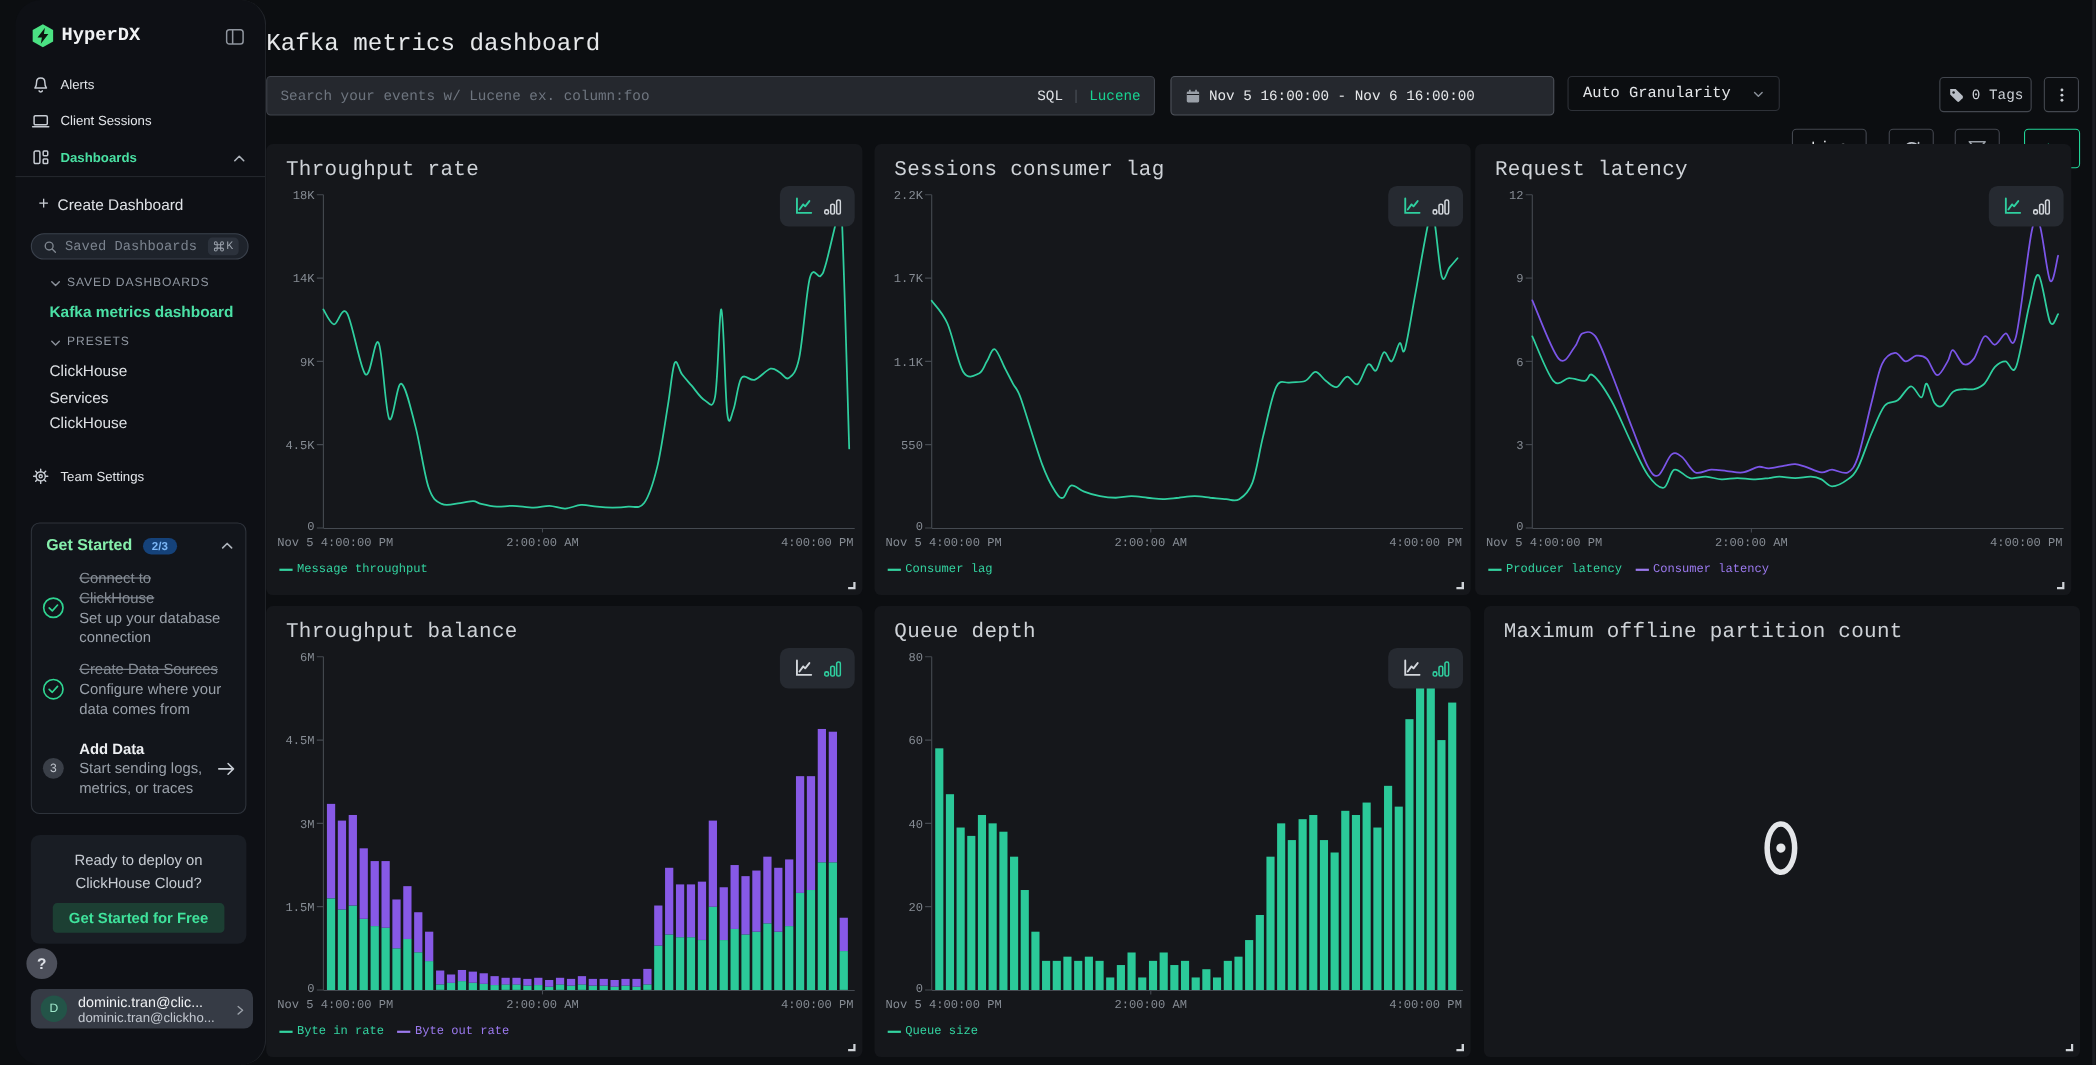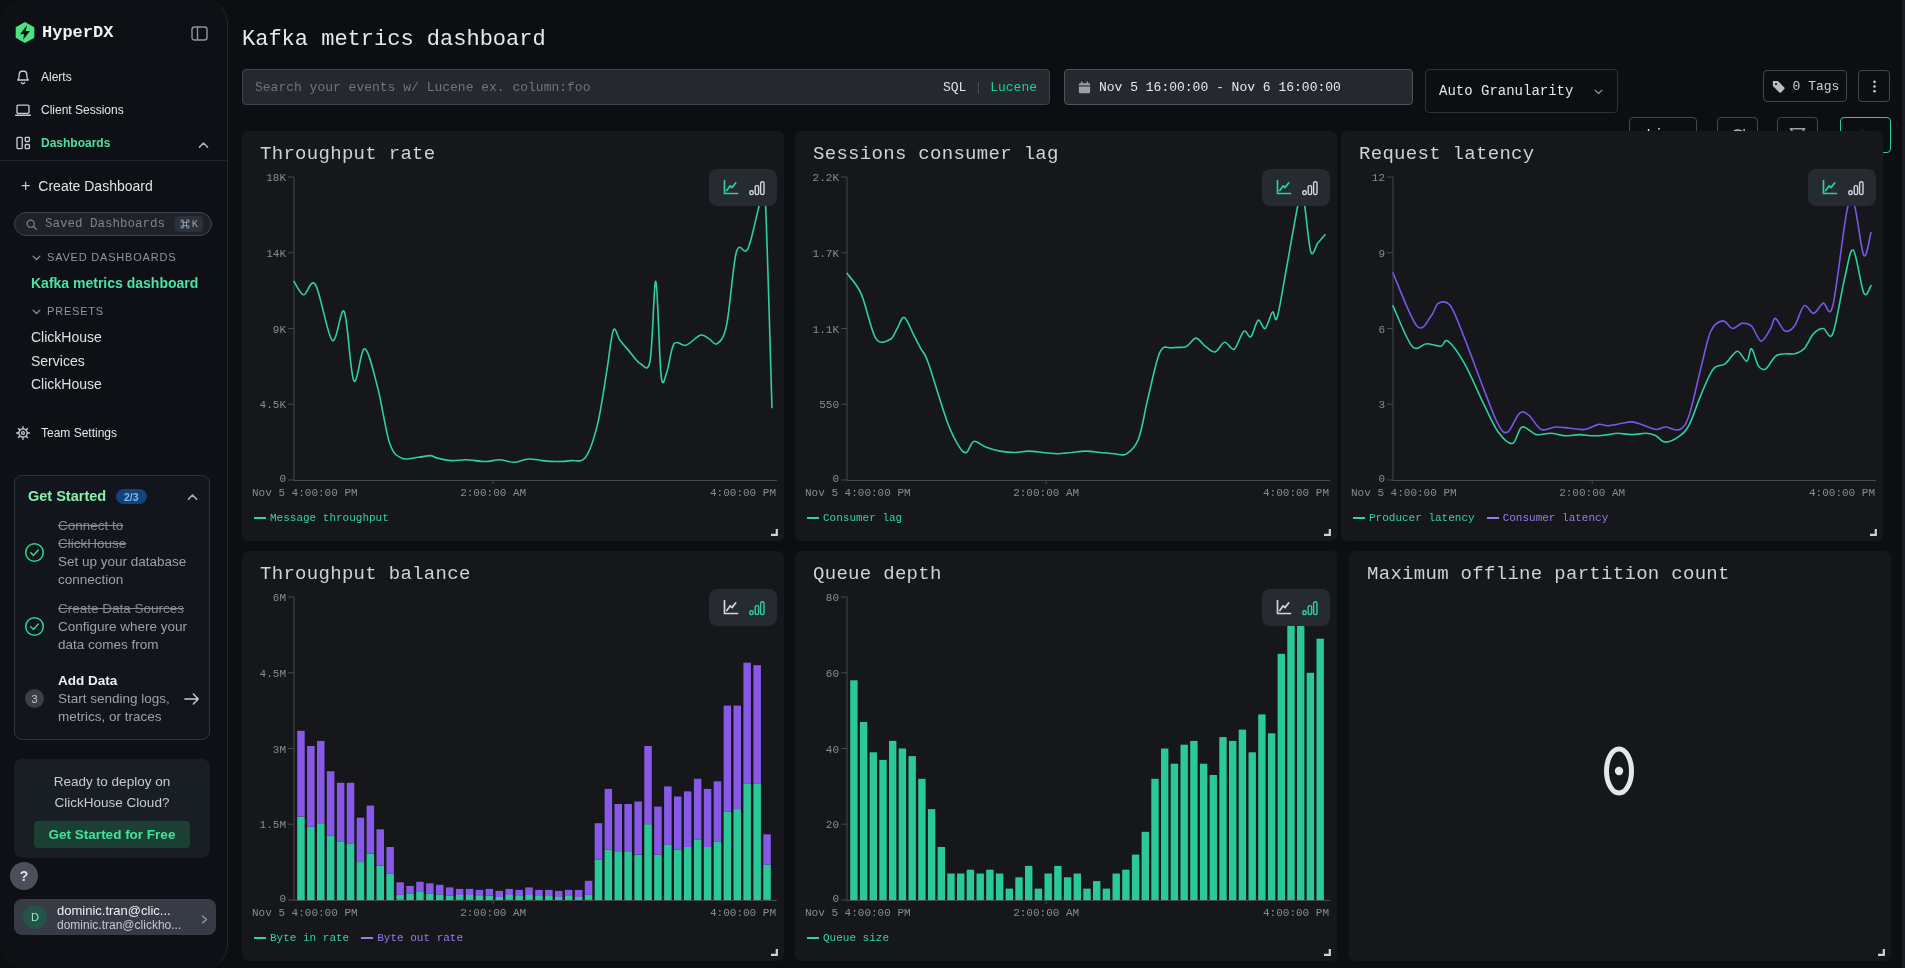"HyperDX" #sidebar { left: 0 -> 14px }
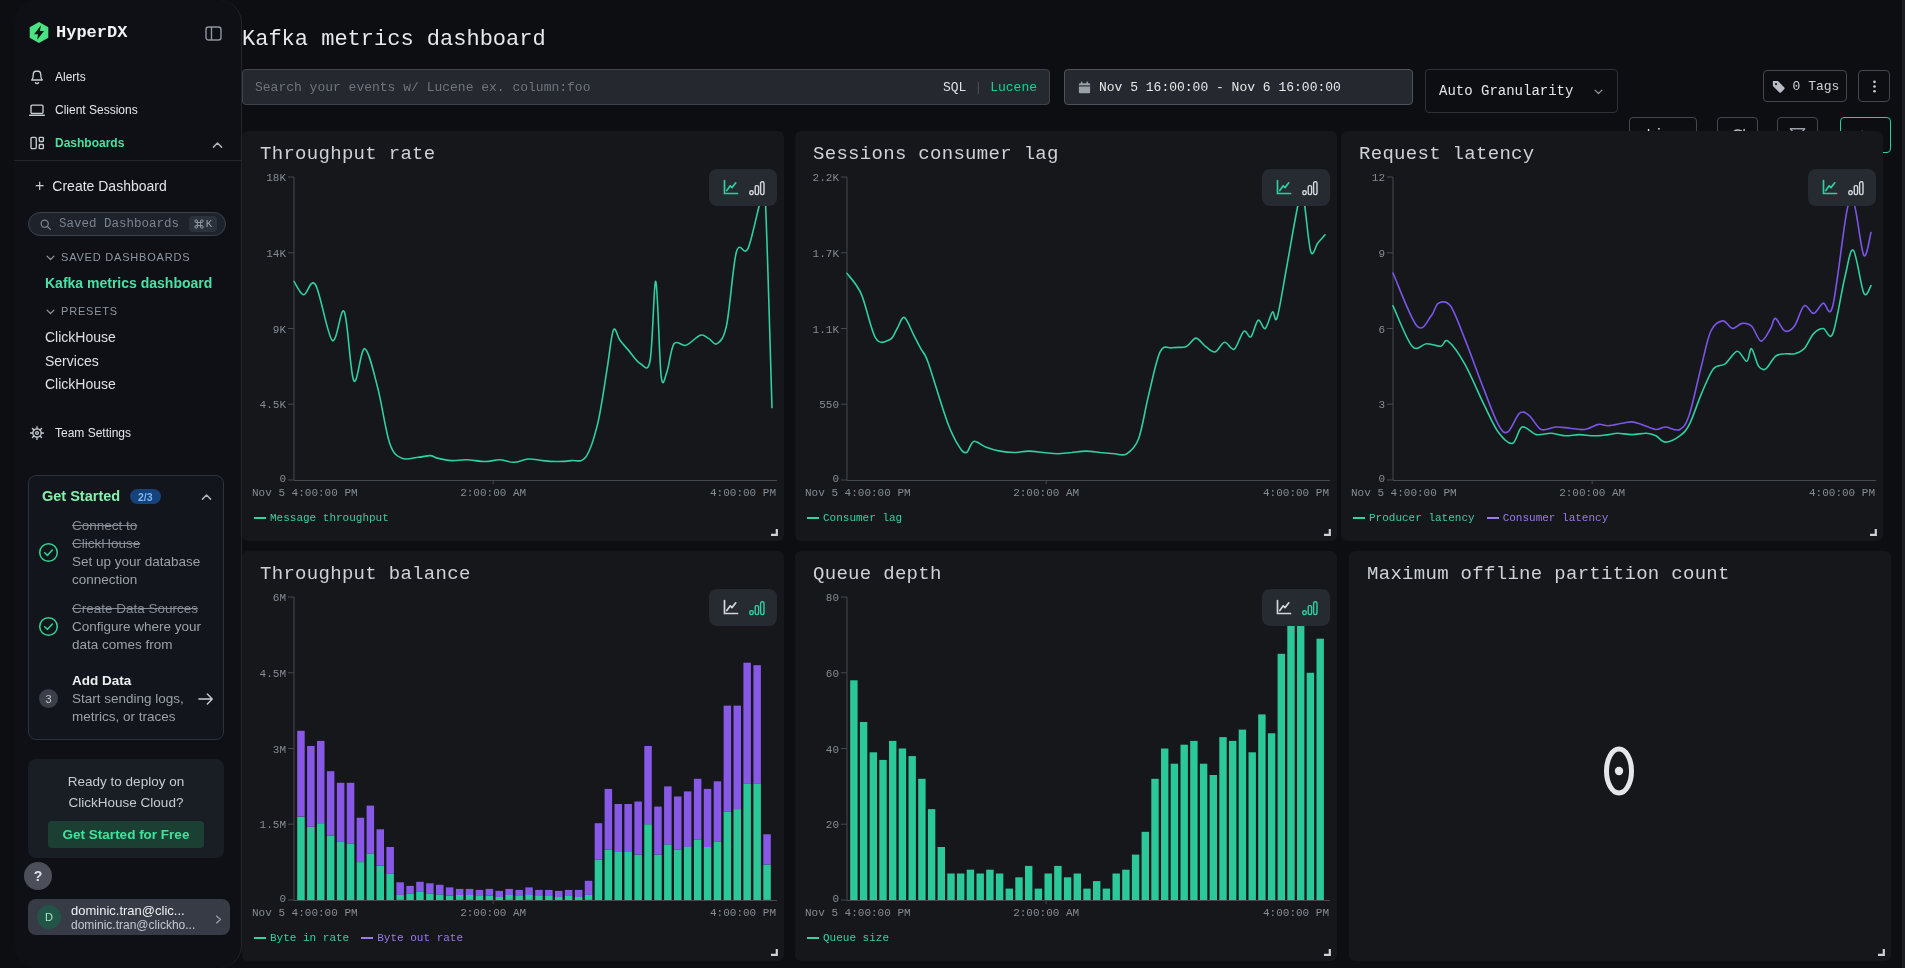"Auto Granularity" div { height: 44px -> 32px }
